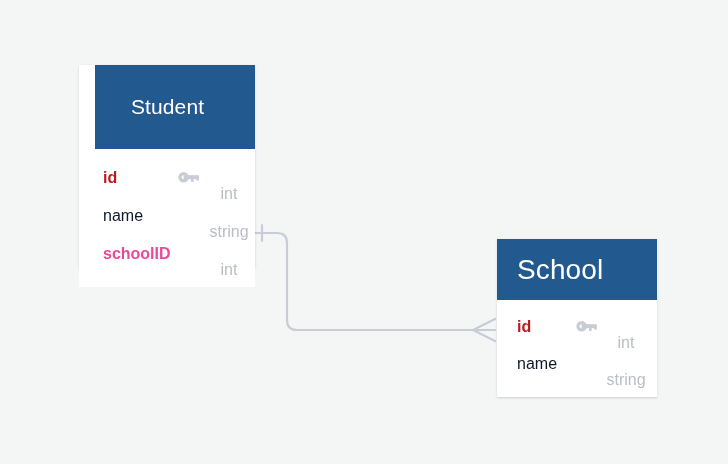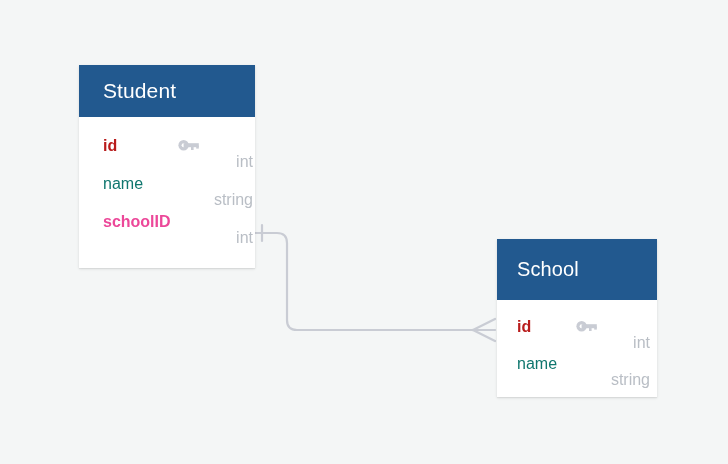"Student" #entity-student .entity-header { height: 52px -> 84px; margin-left: none -> 16px; padding-left: 24px -> 36px }
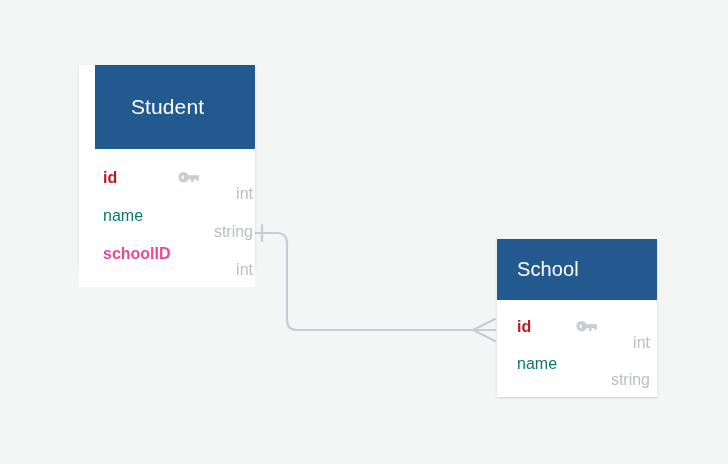"int" .field-type { text-align: right -> center }
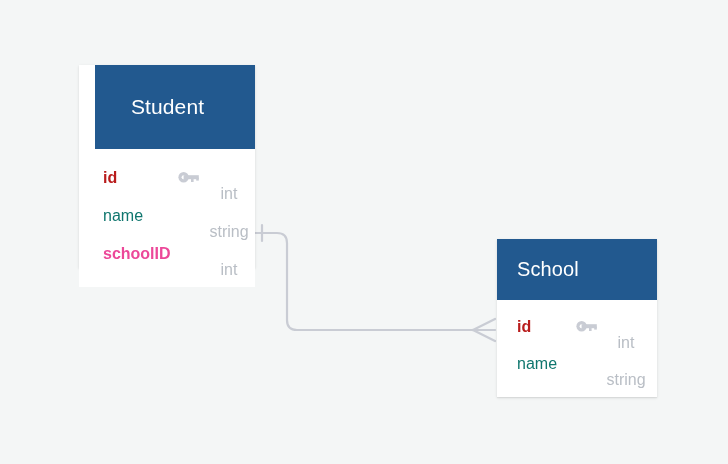"name" .field-name { color: #0f766e -> #0f172a }
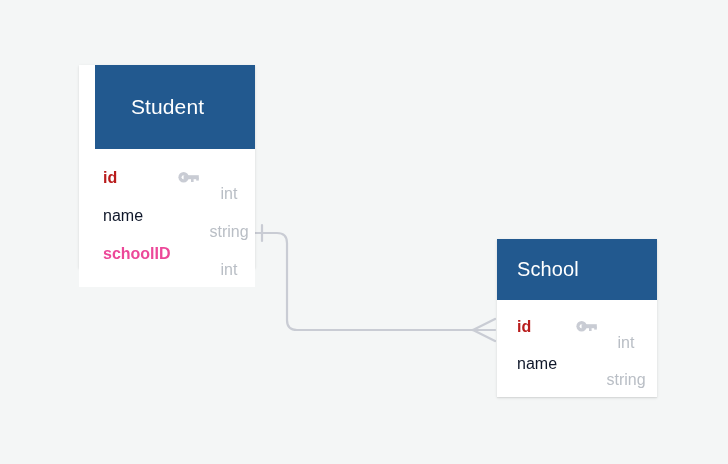"School" #entity-school .entity-title { font-size: 20px -> 28px }
